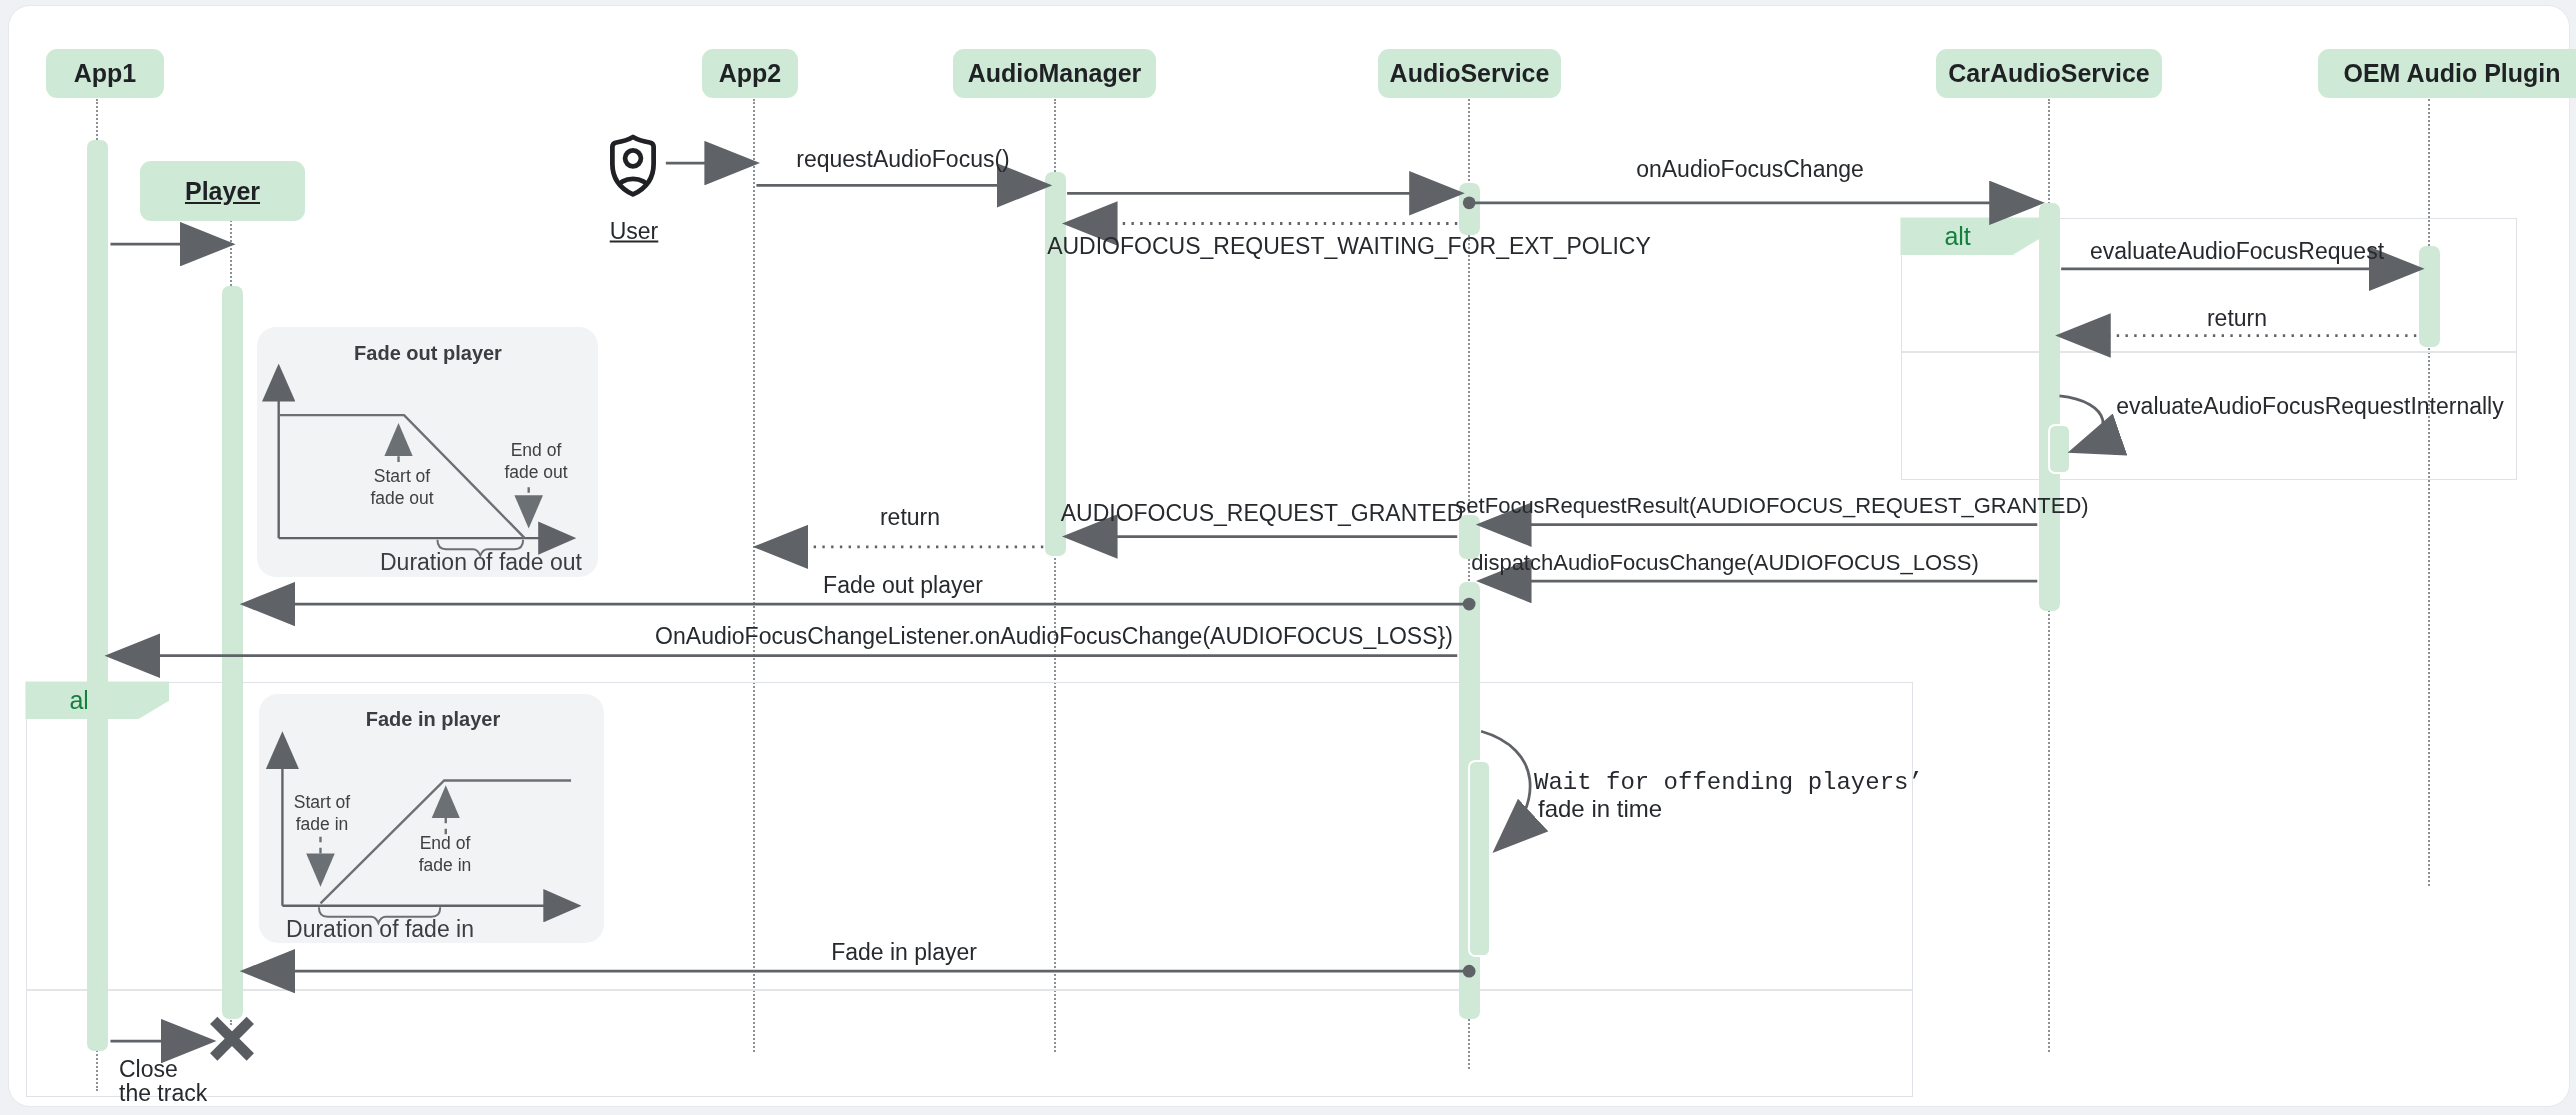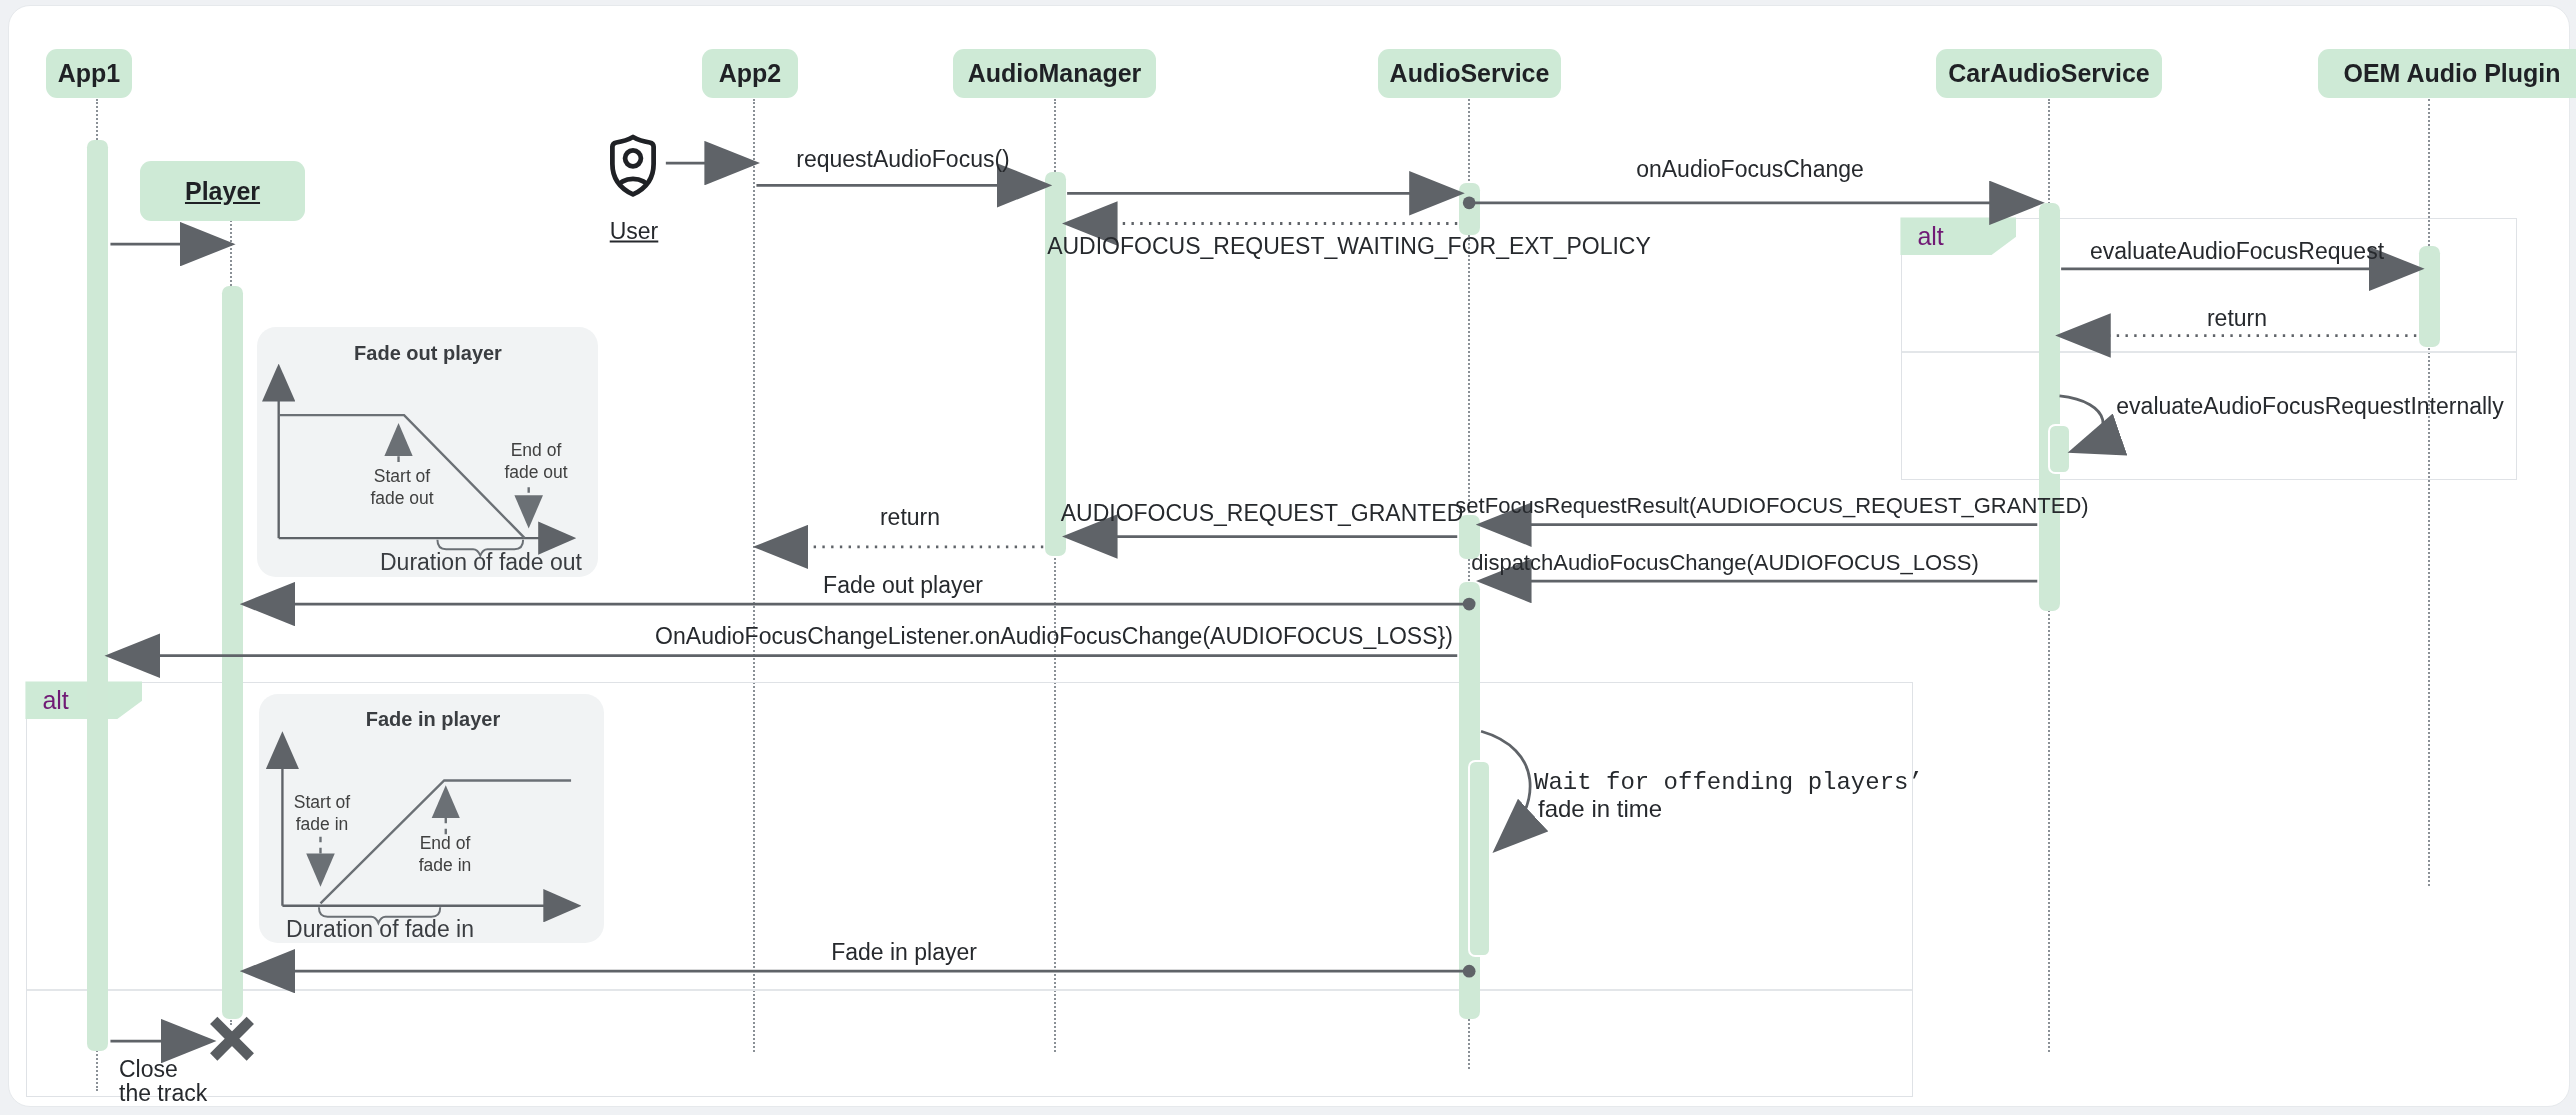"App1" div.pbox { width: 86px -> 118px }
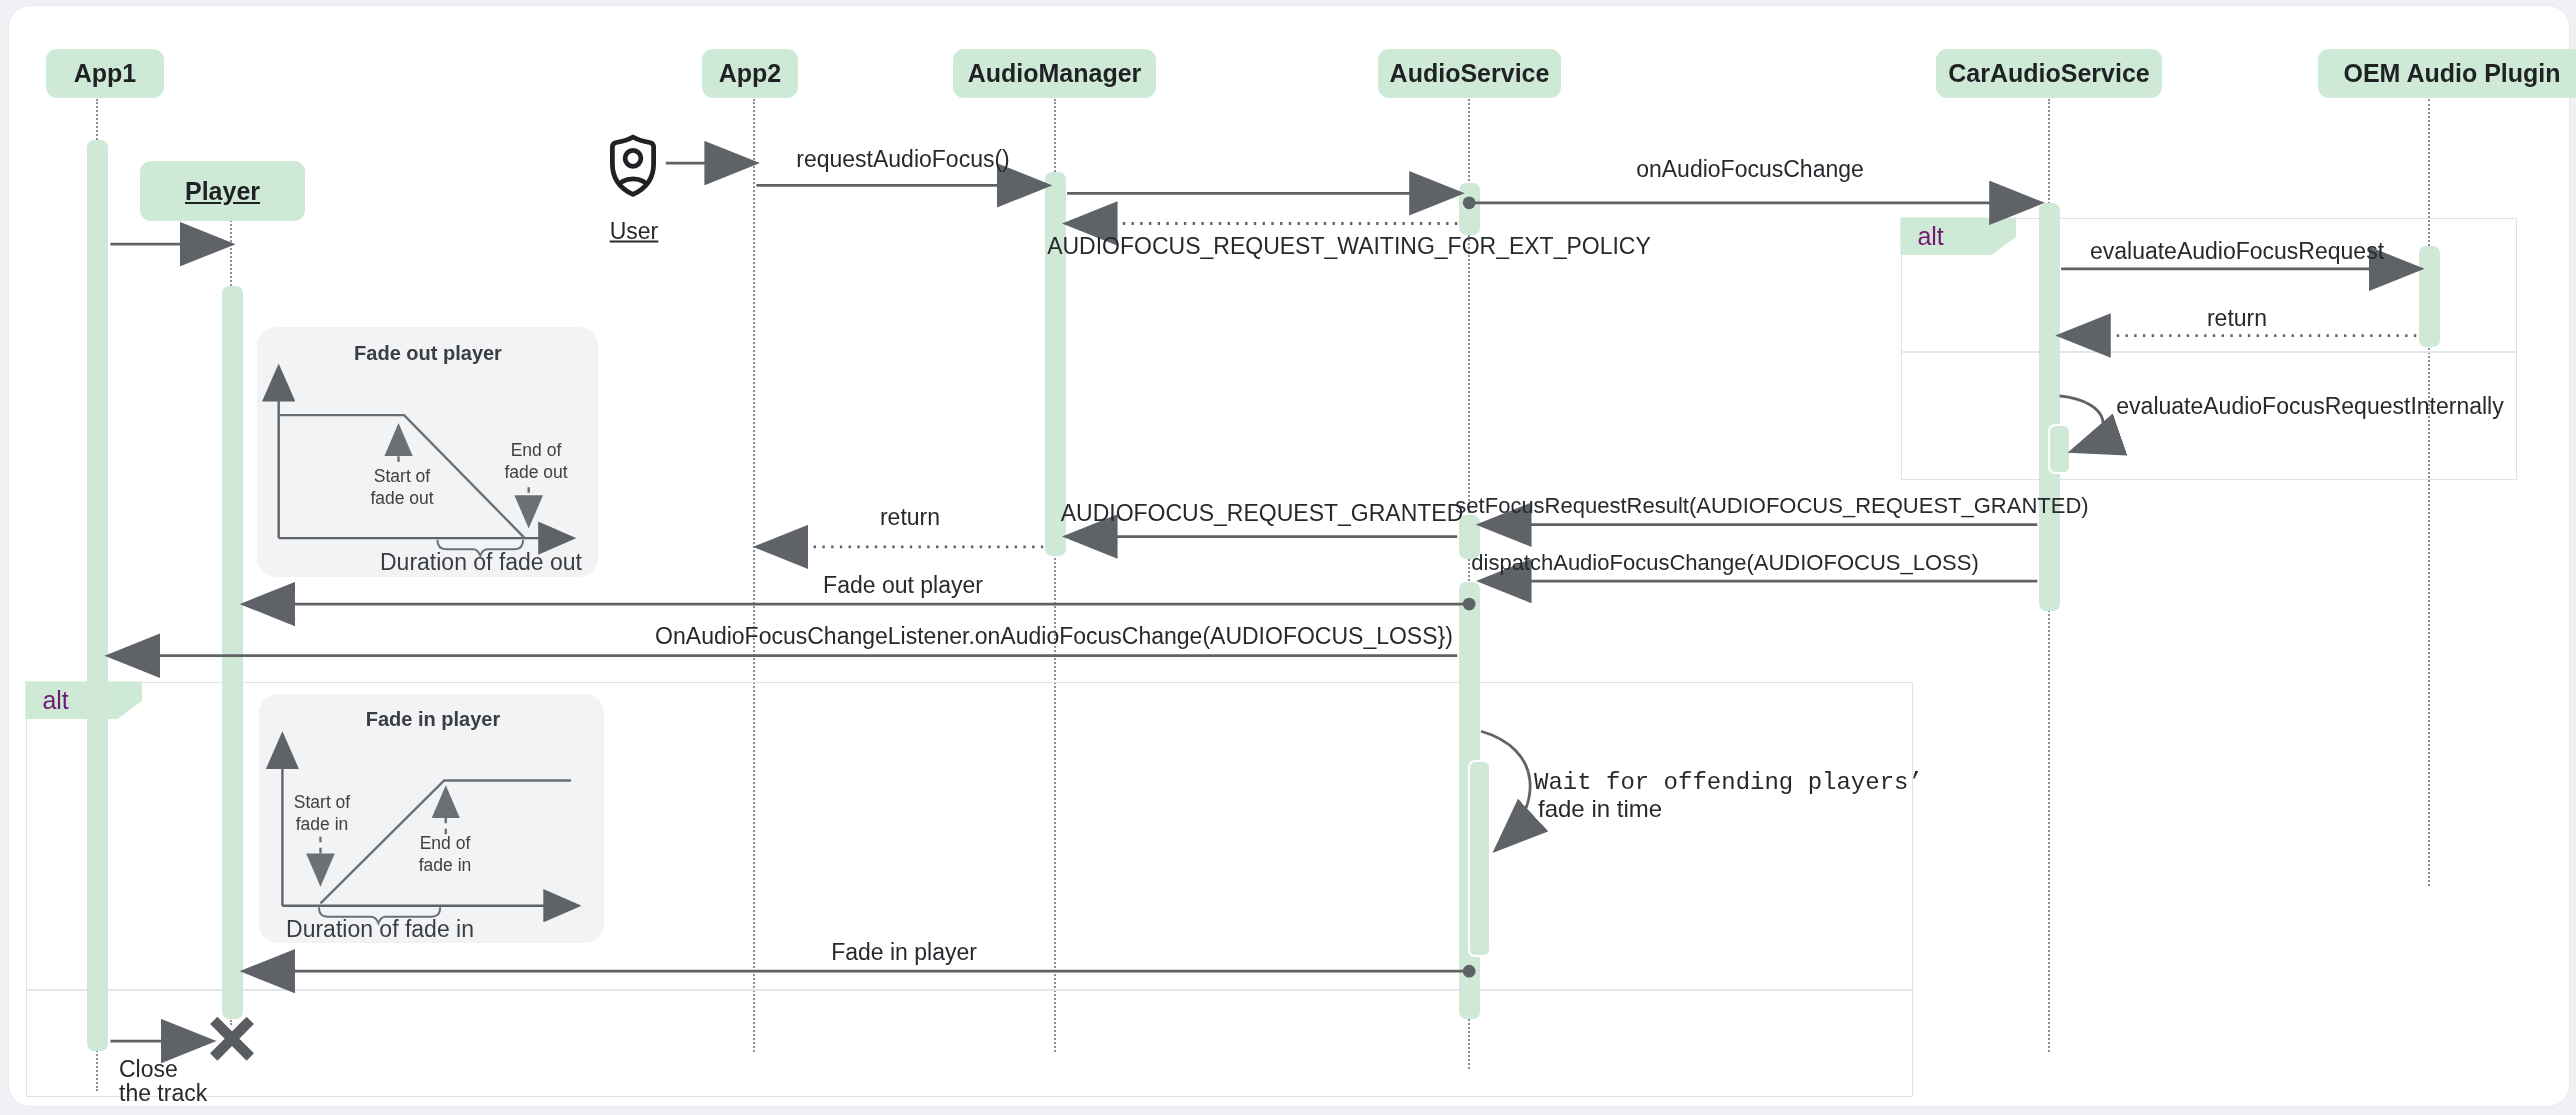"alt" .frag-label { color: #701a75 -> #15803d; padding-left: 17px -> 44px }
